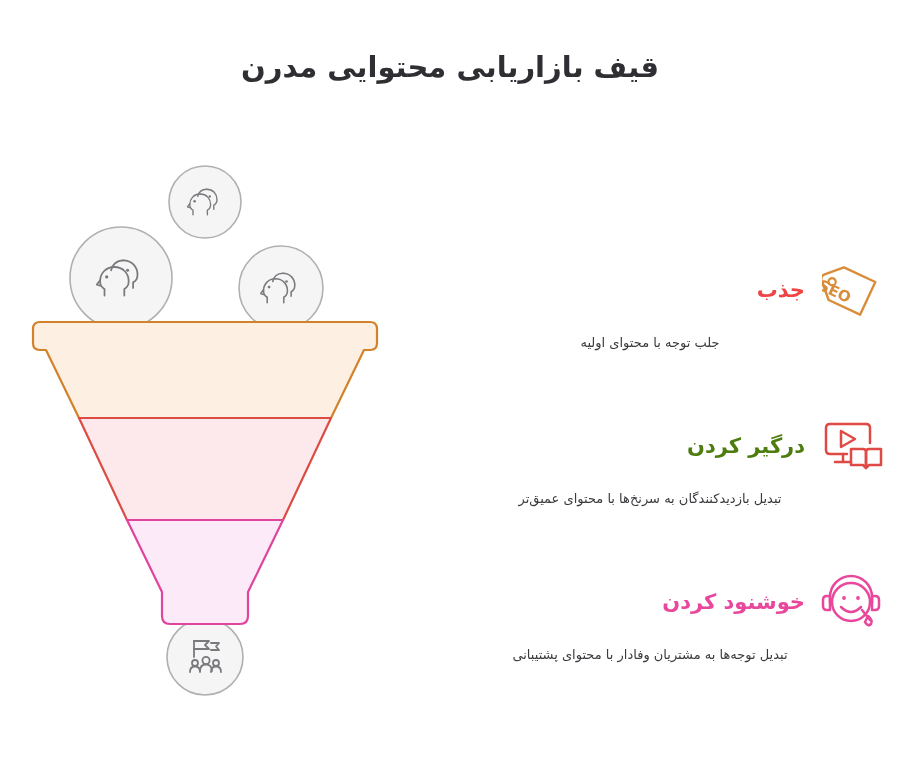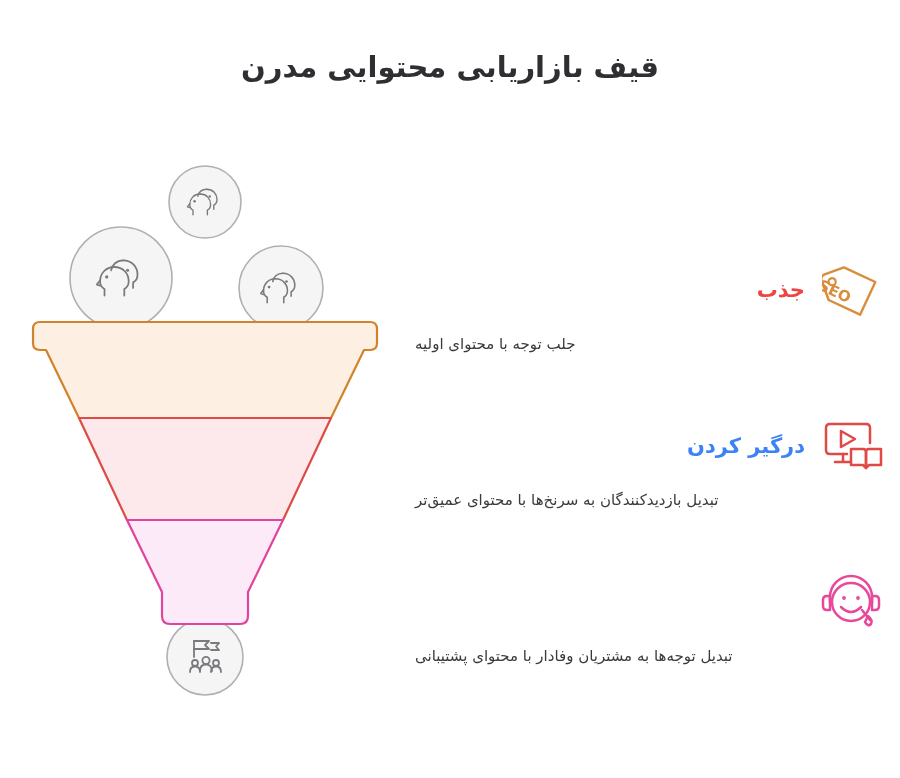"جلب توجه با محتوای اولیه" .stage-desc { font-size: 15px -> 13px; text-align: left -> center }
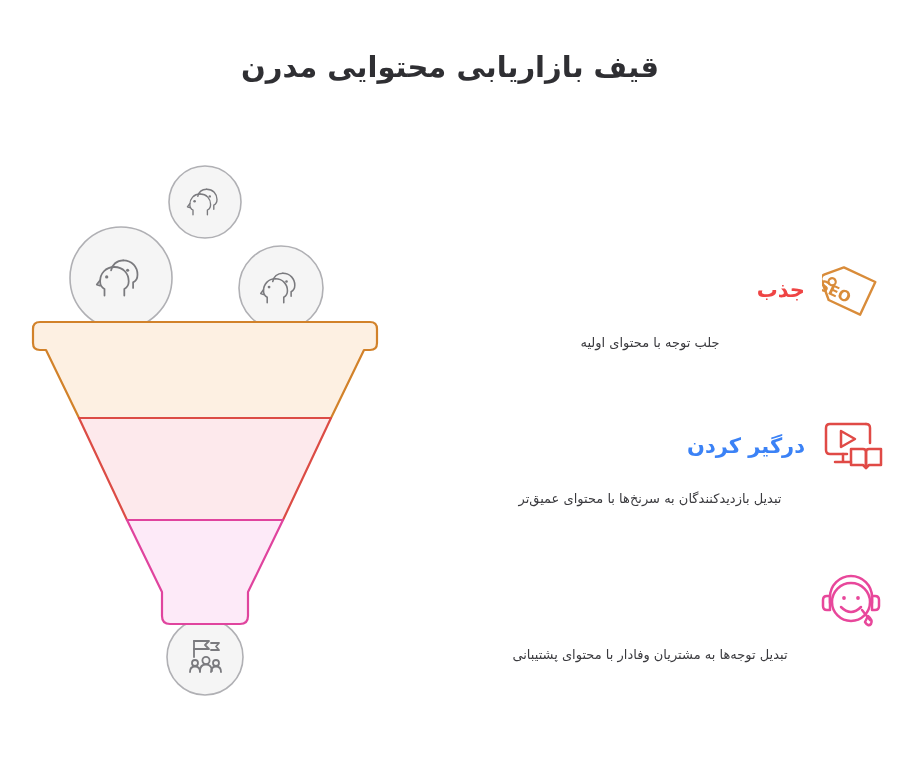"درگیر کردن" .c-engage { color: #3b82f6 -> #4d7c0f }
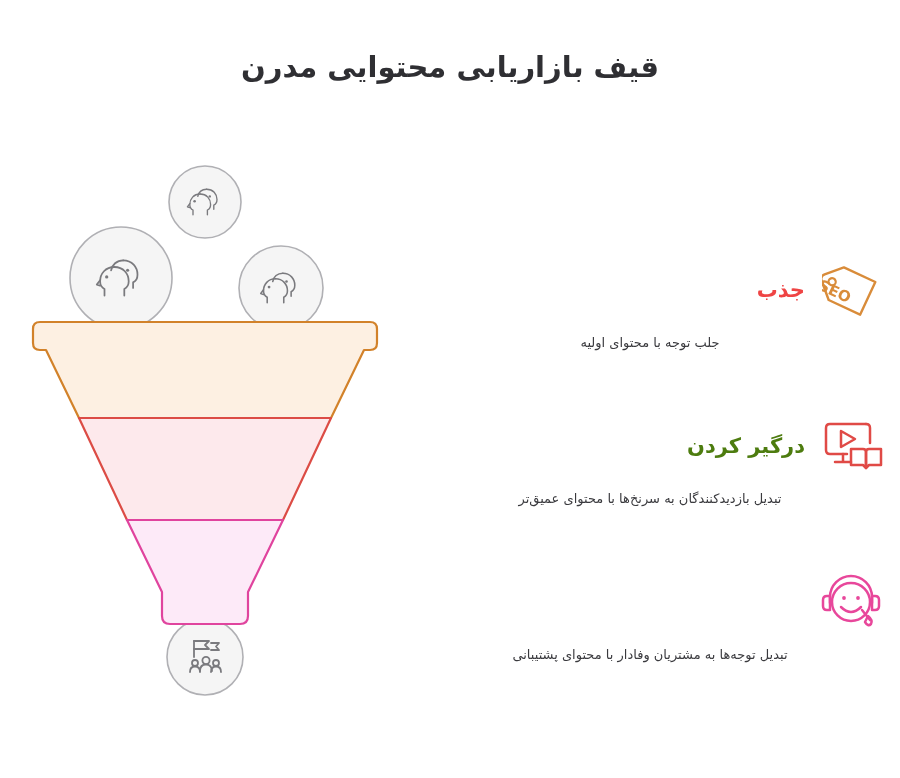"خوشنود کردن" span.stage-title { html: none -> <span>خوشنود کردن</span> }
